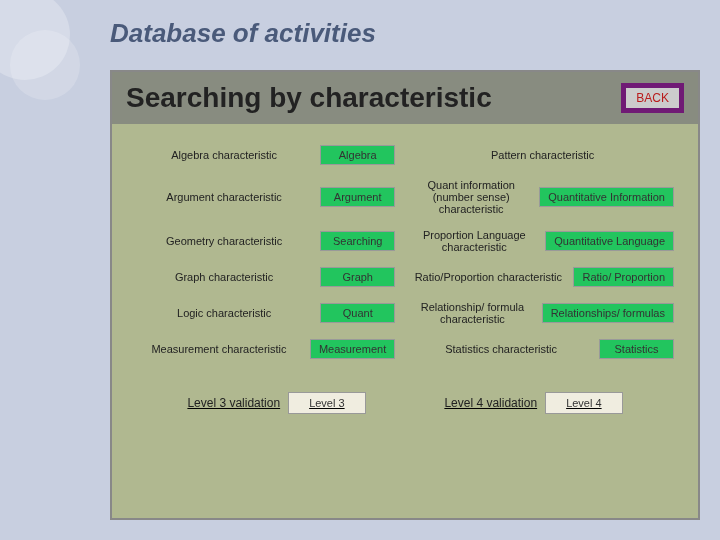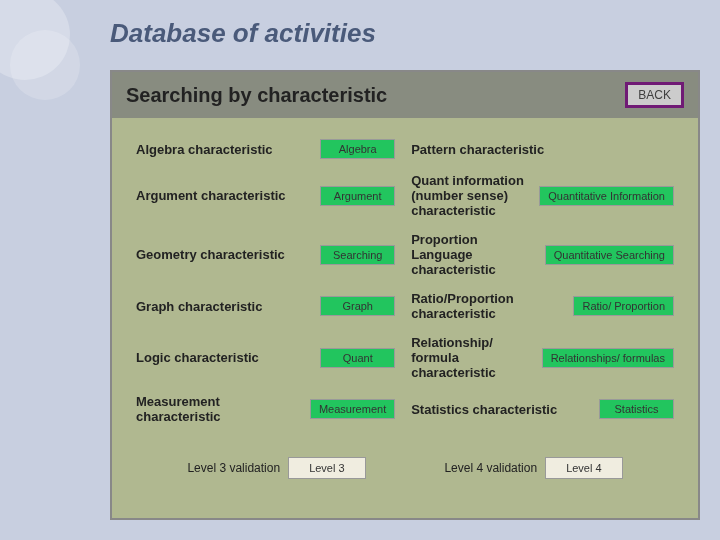"Searching by characteristic" .panel-title { font-size: 20px -> 28px }
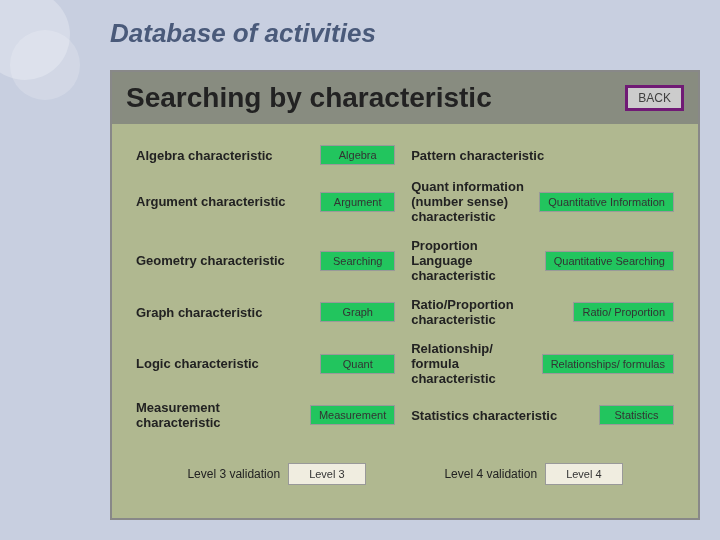"BACK" .back-btn { border: 3px solid #701a75 -> 5px solid #701a75; color: #404040 -> #b91c1c }
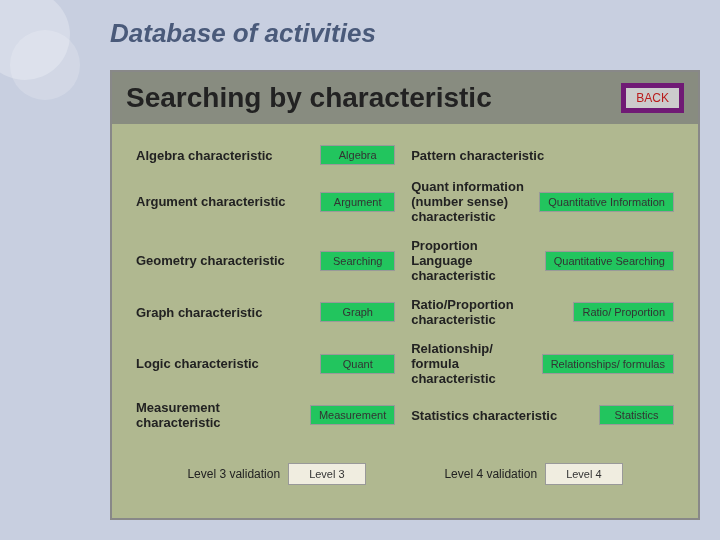"Algebra characteristic" .char-label { font-size: 13px -> 11px; font-weight: bold -> none; text-align: left -> center }
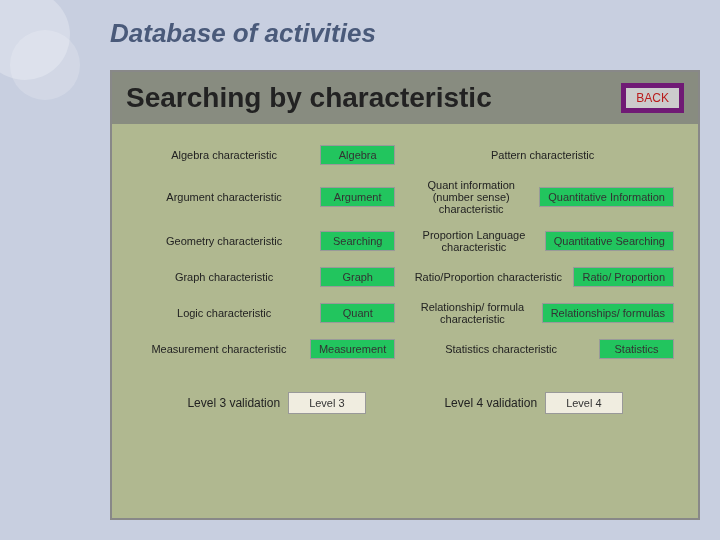"Quantitative Searching" button.char-btn { text: Searching -> Language }
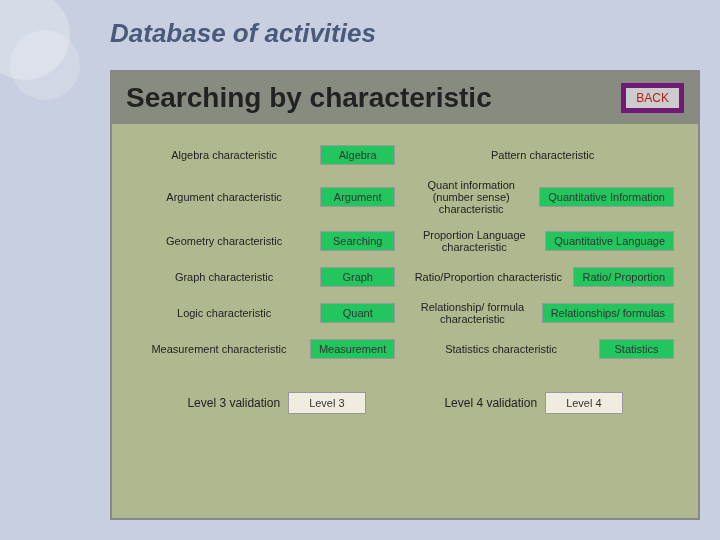"Level 3 validation" .bottom-row { text-decoration: none -> underline }
